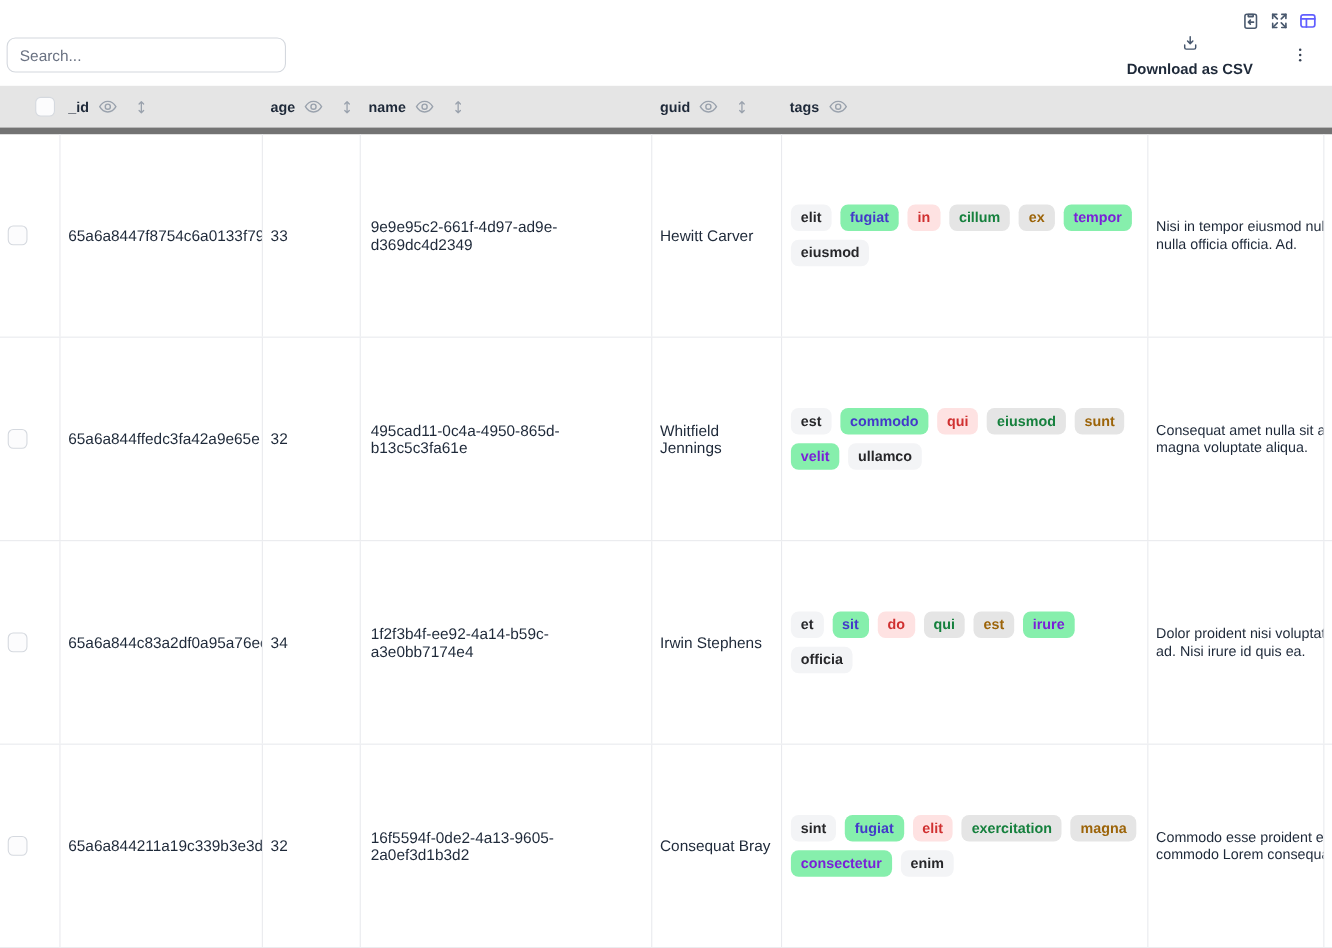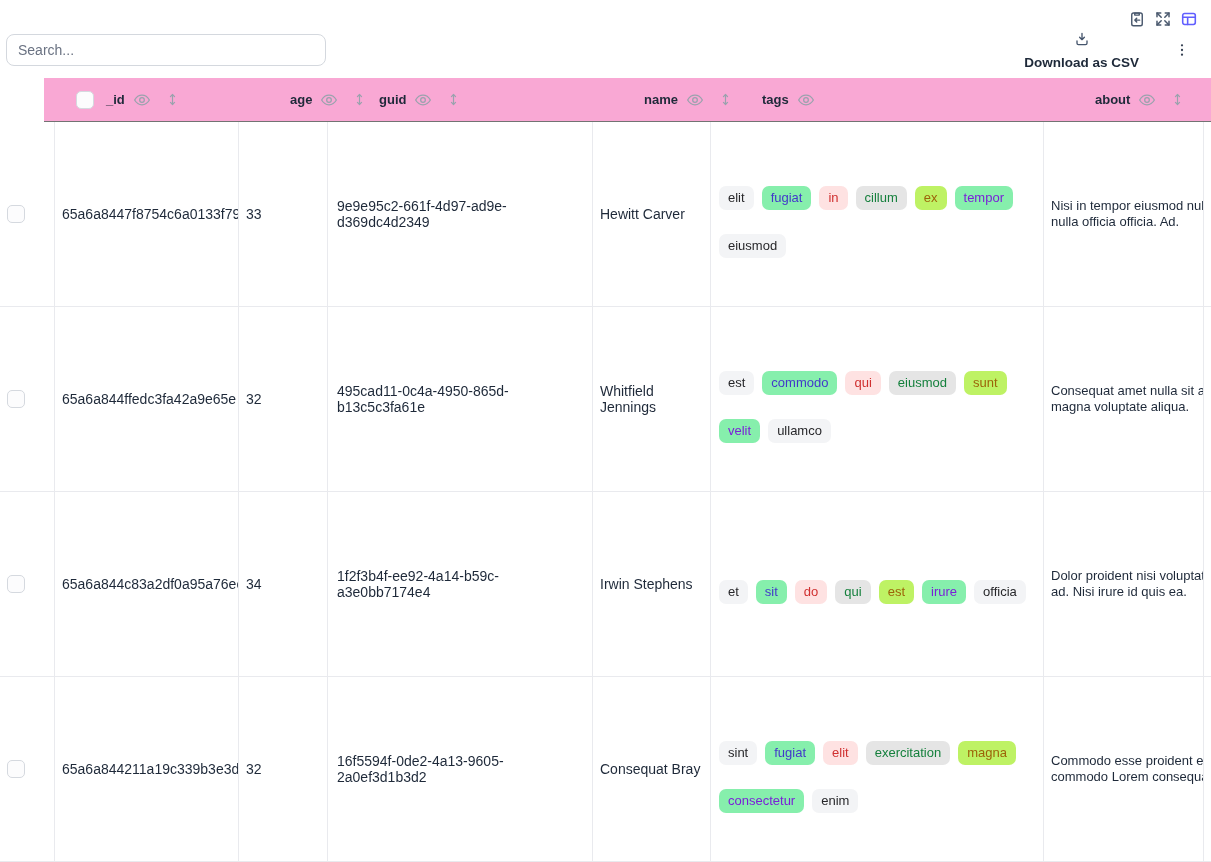"Search..." .search-input { width: 320px -> 254px }
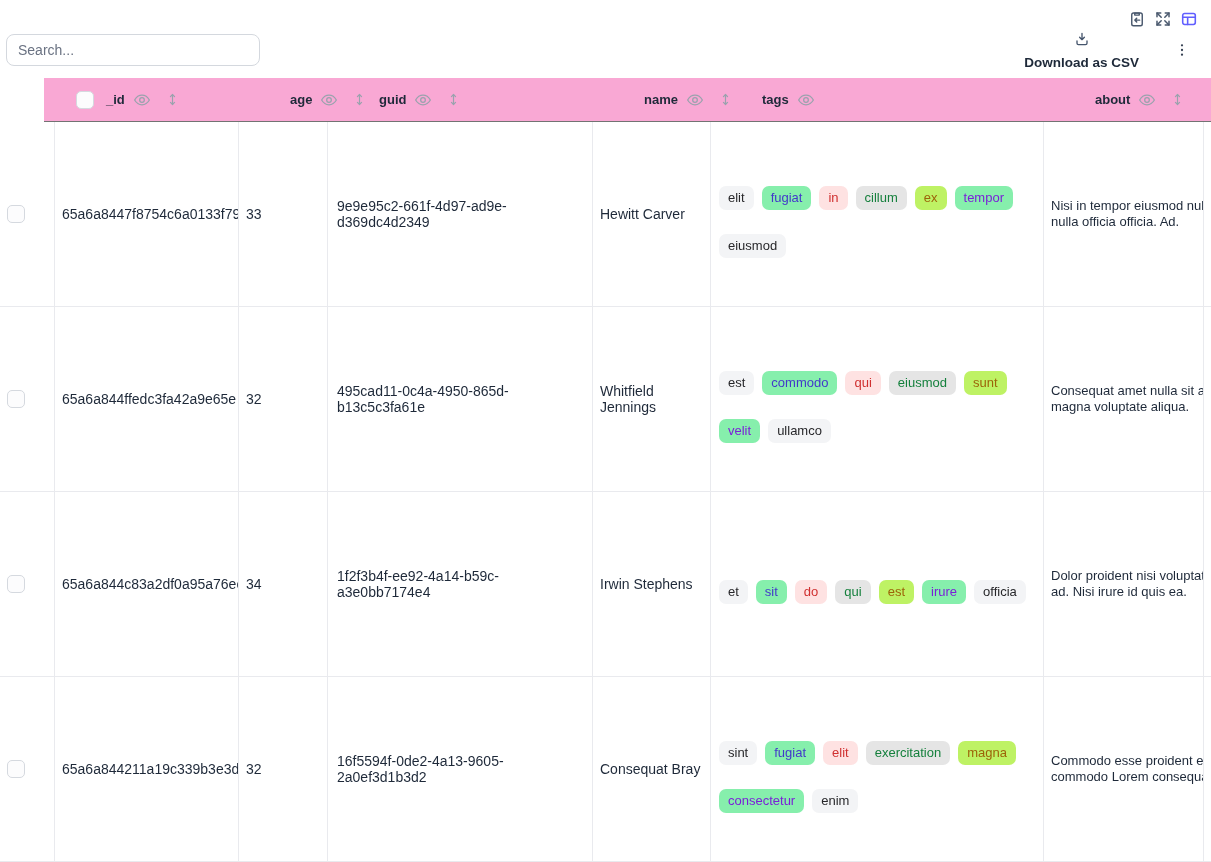"_id" .thead { background: #f9a8d4 -> #e5e5e5; border-bottom: 1px solid #737373 -> 6px solid #737373; margin-left: 44px -> none }
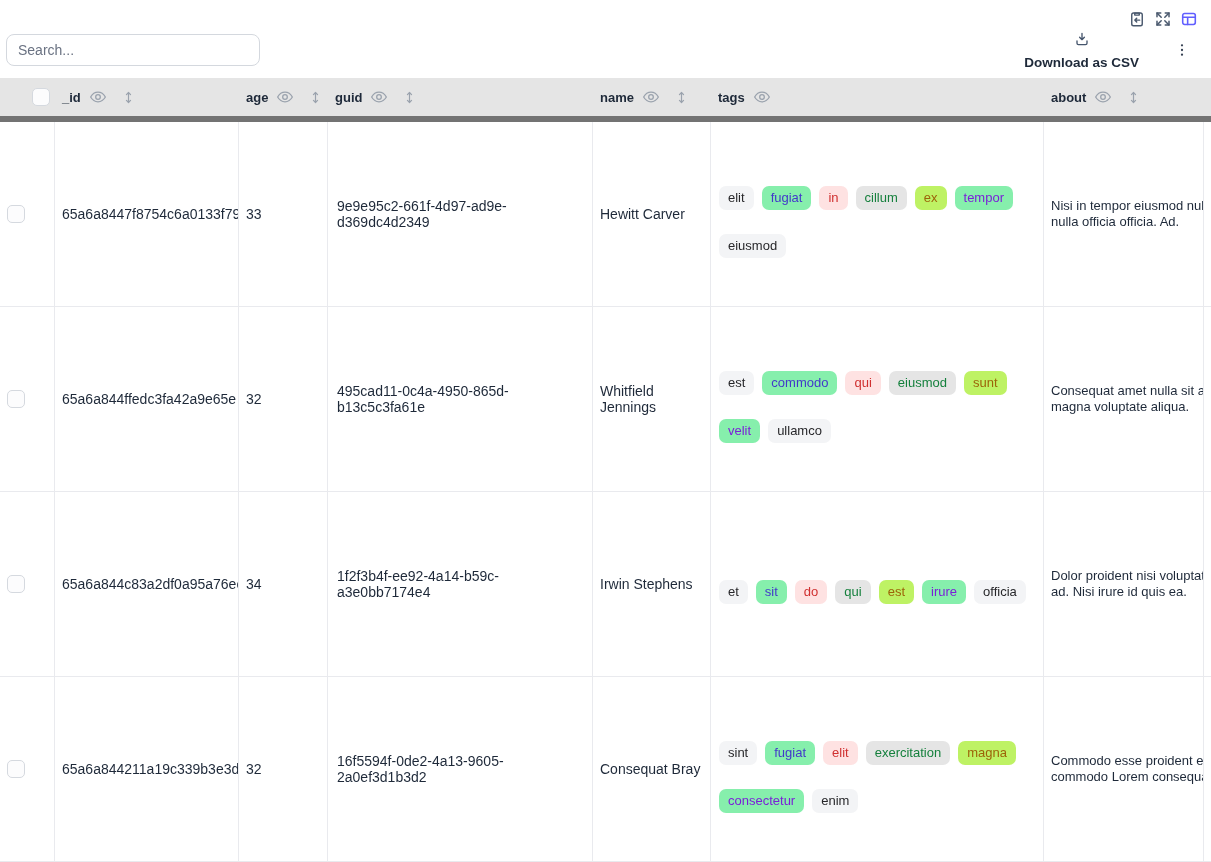"guid" div.hcell { order: before "name" -> after "name" }
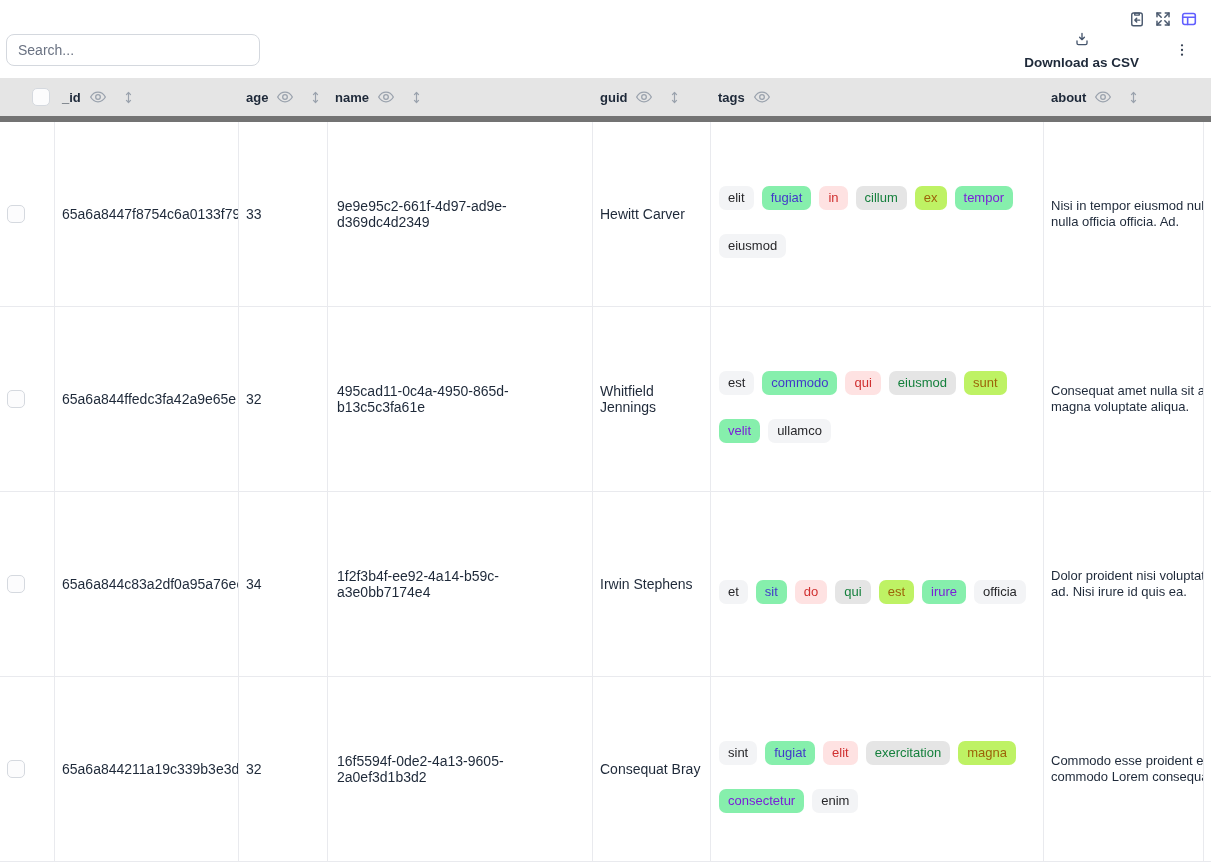"about" div.hcell { html: <div> <span>about</span> <span> <svg> <path></path> <circle></circle> </svg> </span> <span> <svg> <path></path> </svg> </span> </div> -> none }
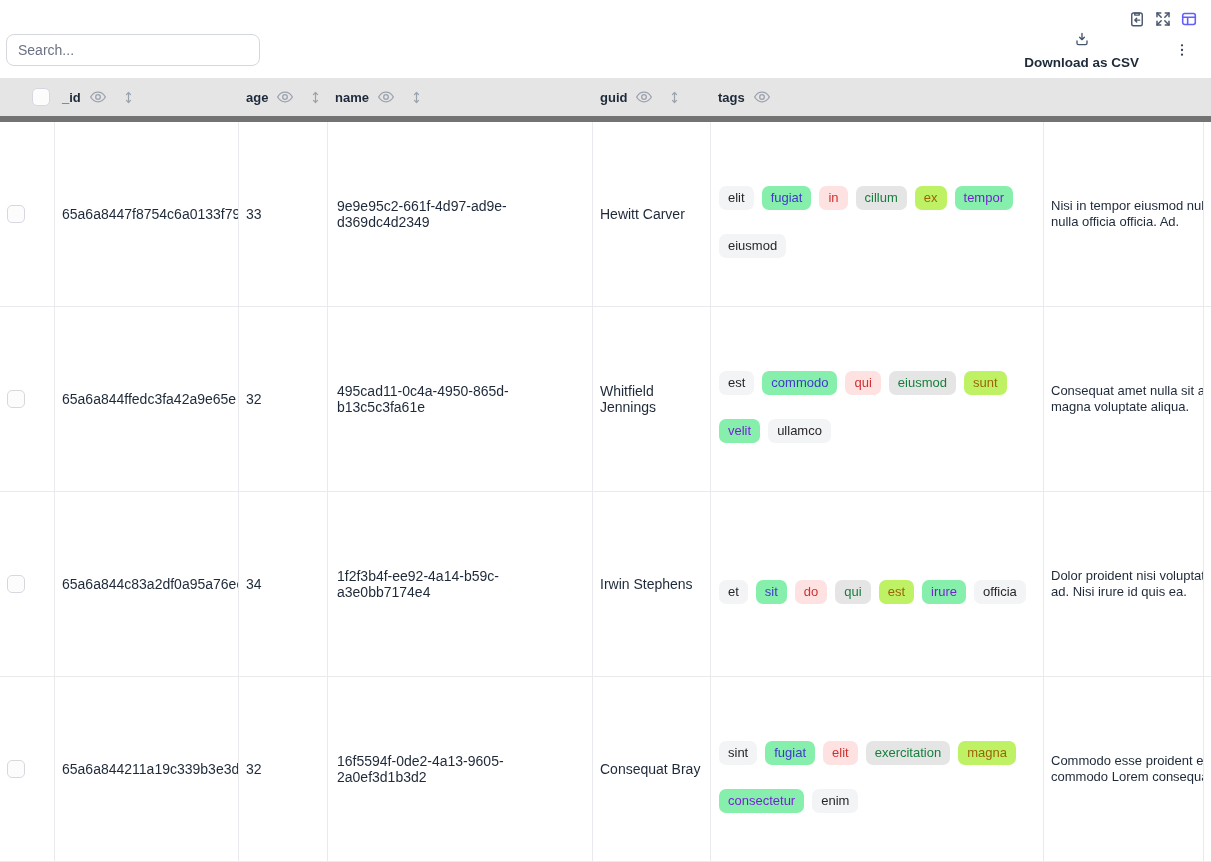"elit" .chip { font-weight: 400 -> 700; margin-top: 16px -> none }
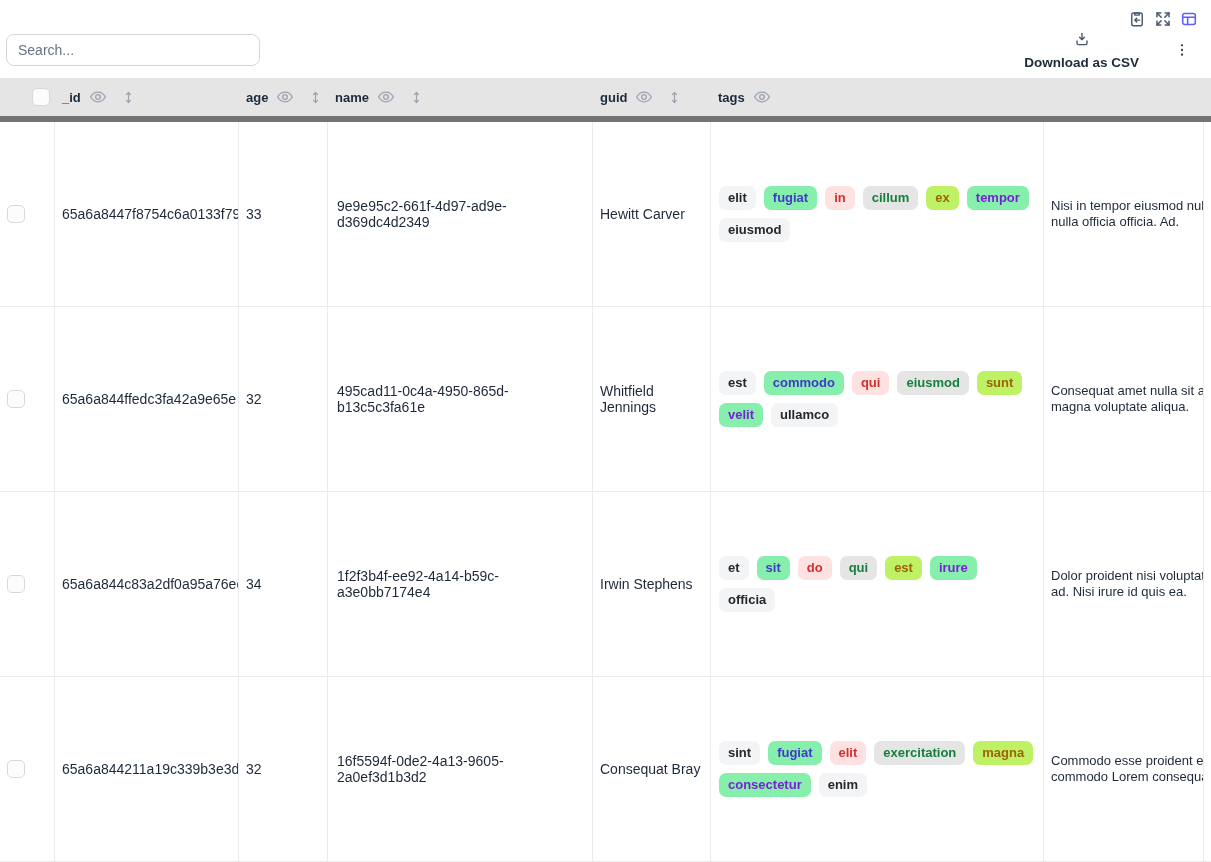"ex" .chip-yellow { background: #bef264 -> #e5e5e5 }
